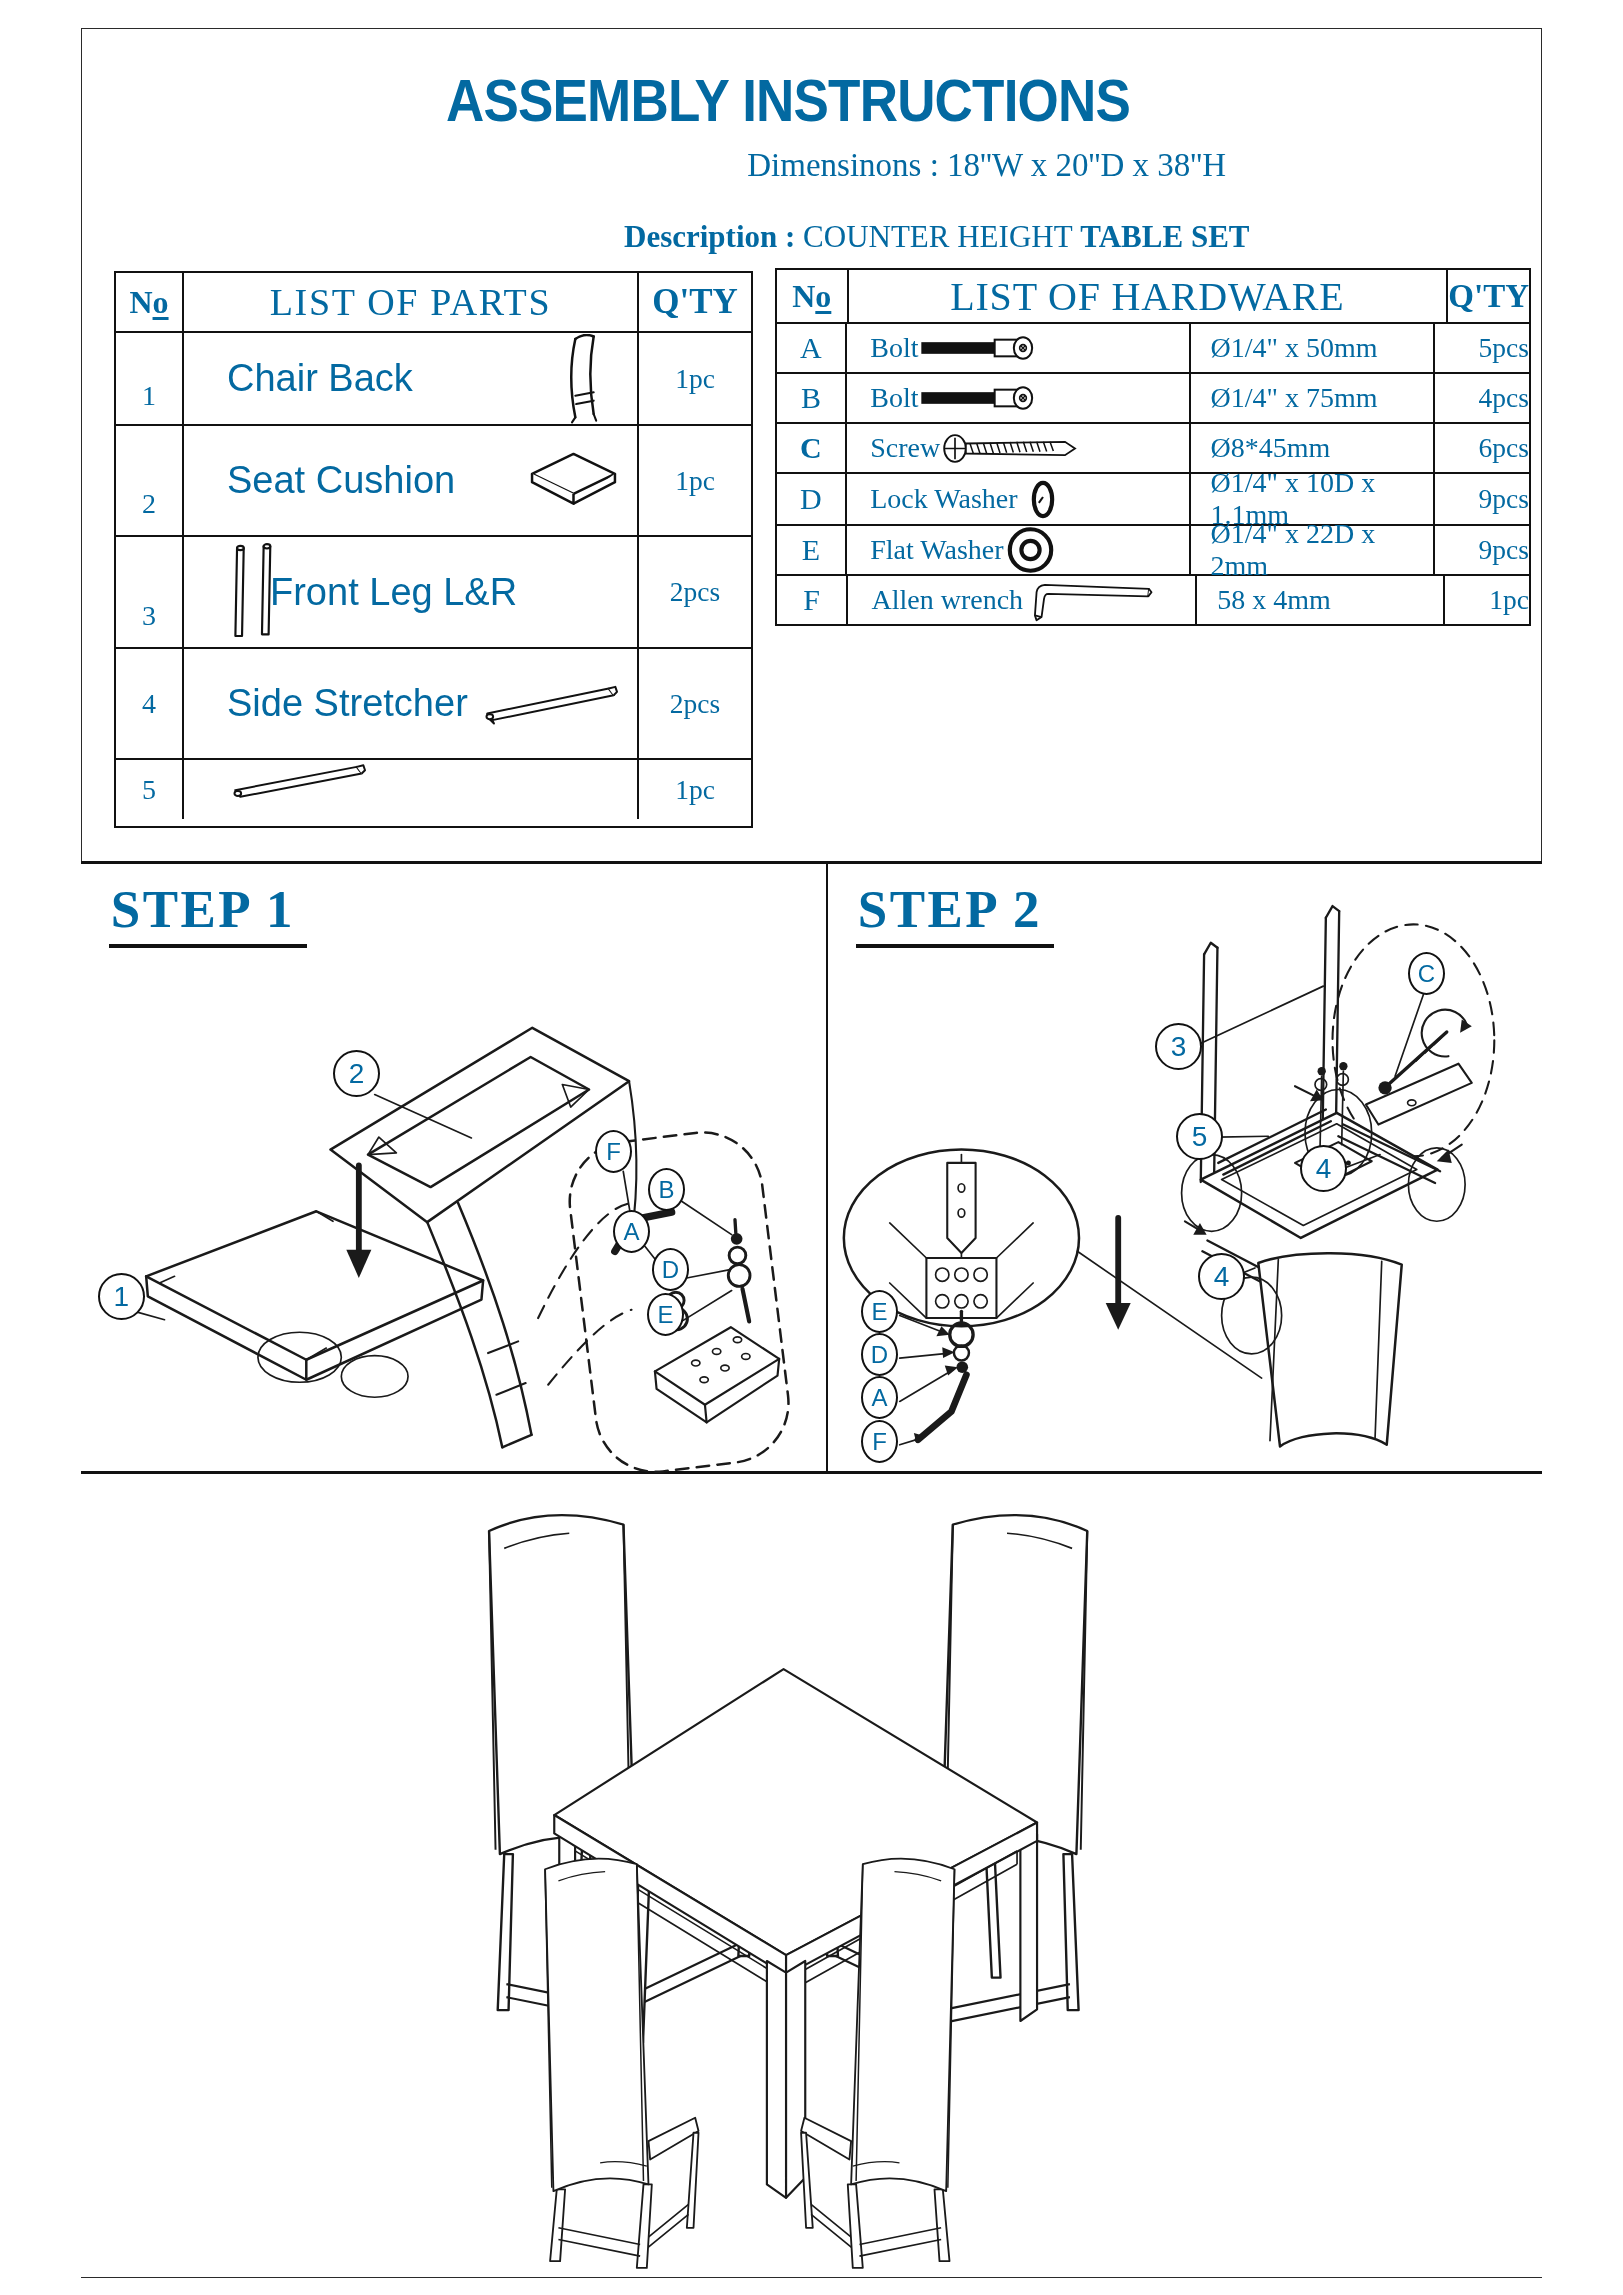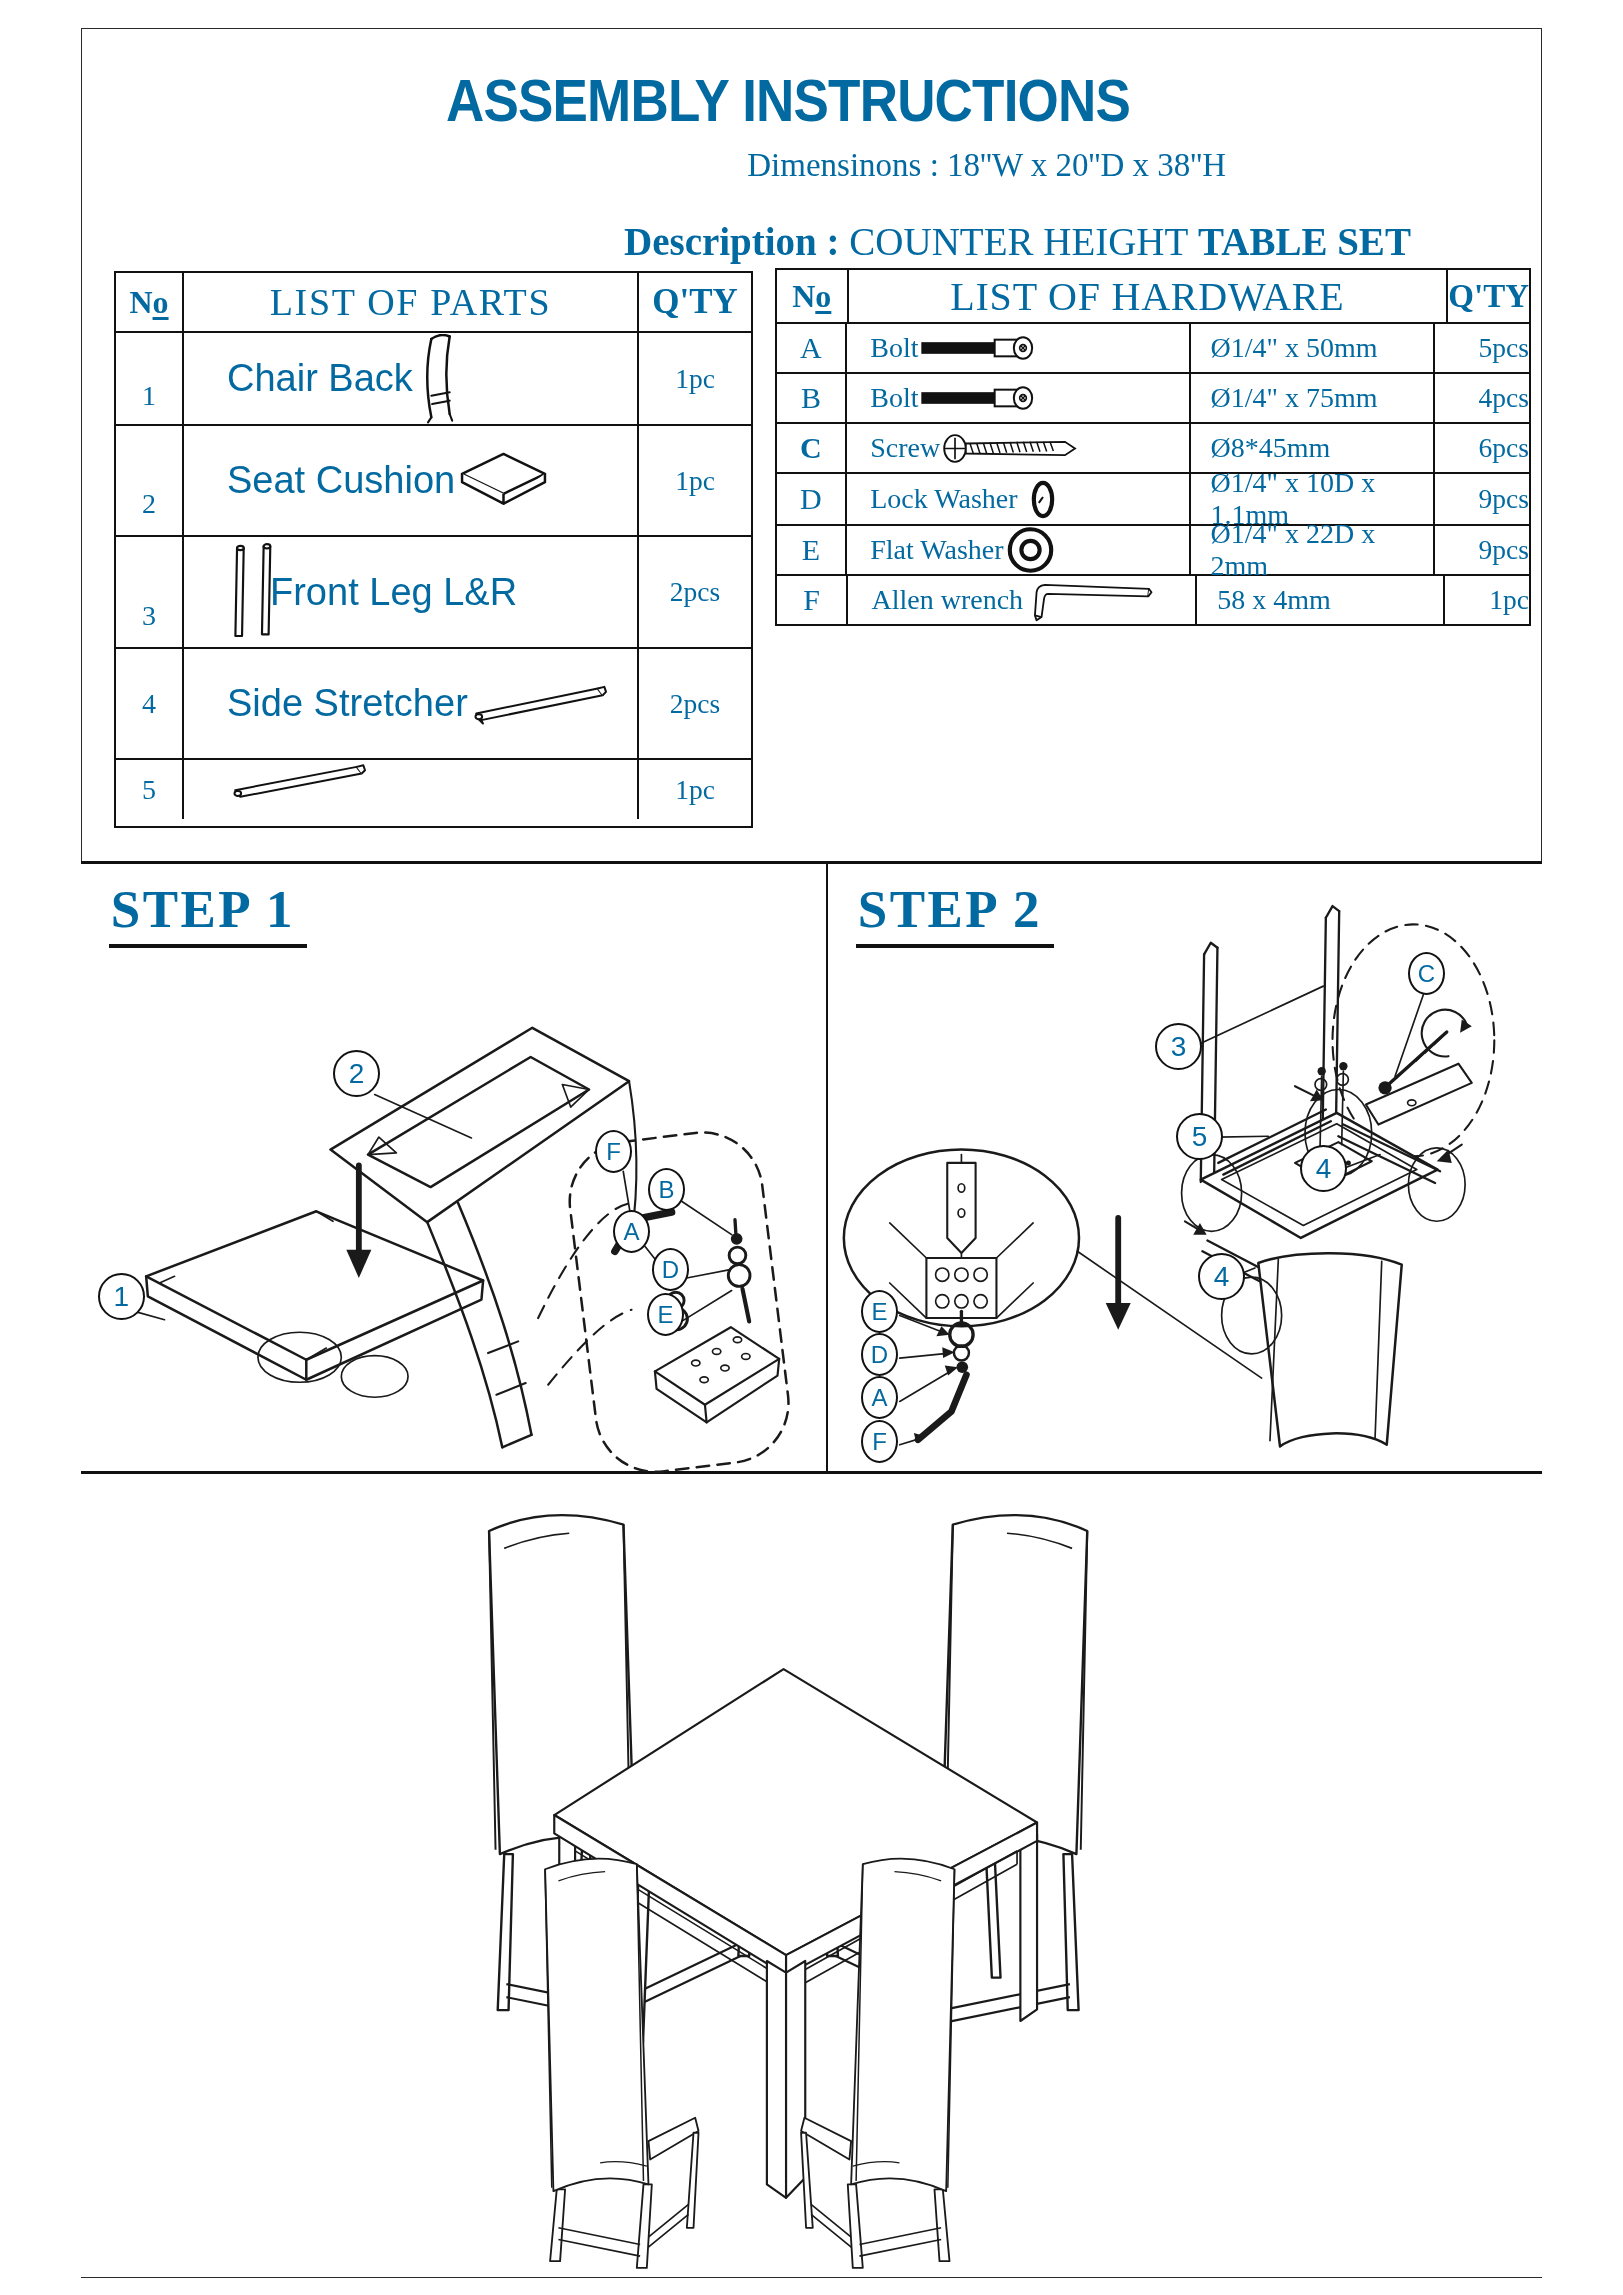"Description : COUNTER HEIGHT TABLE" .desc { font-size: 39px -> 31px }
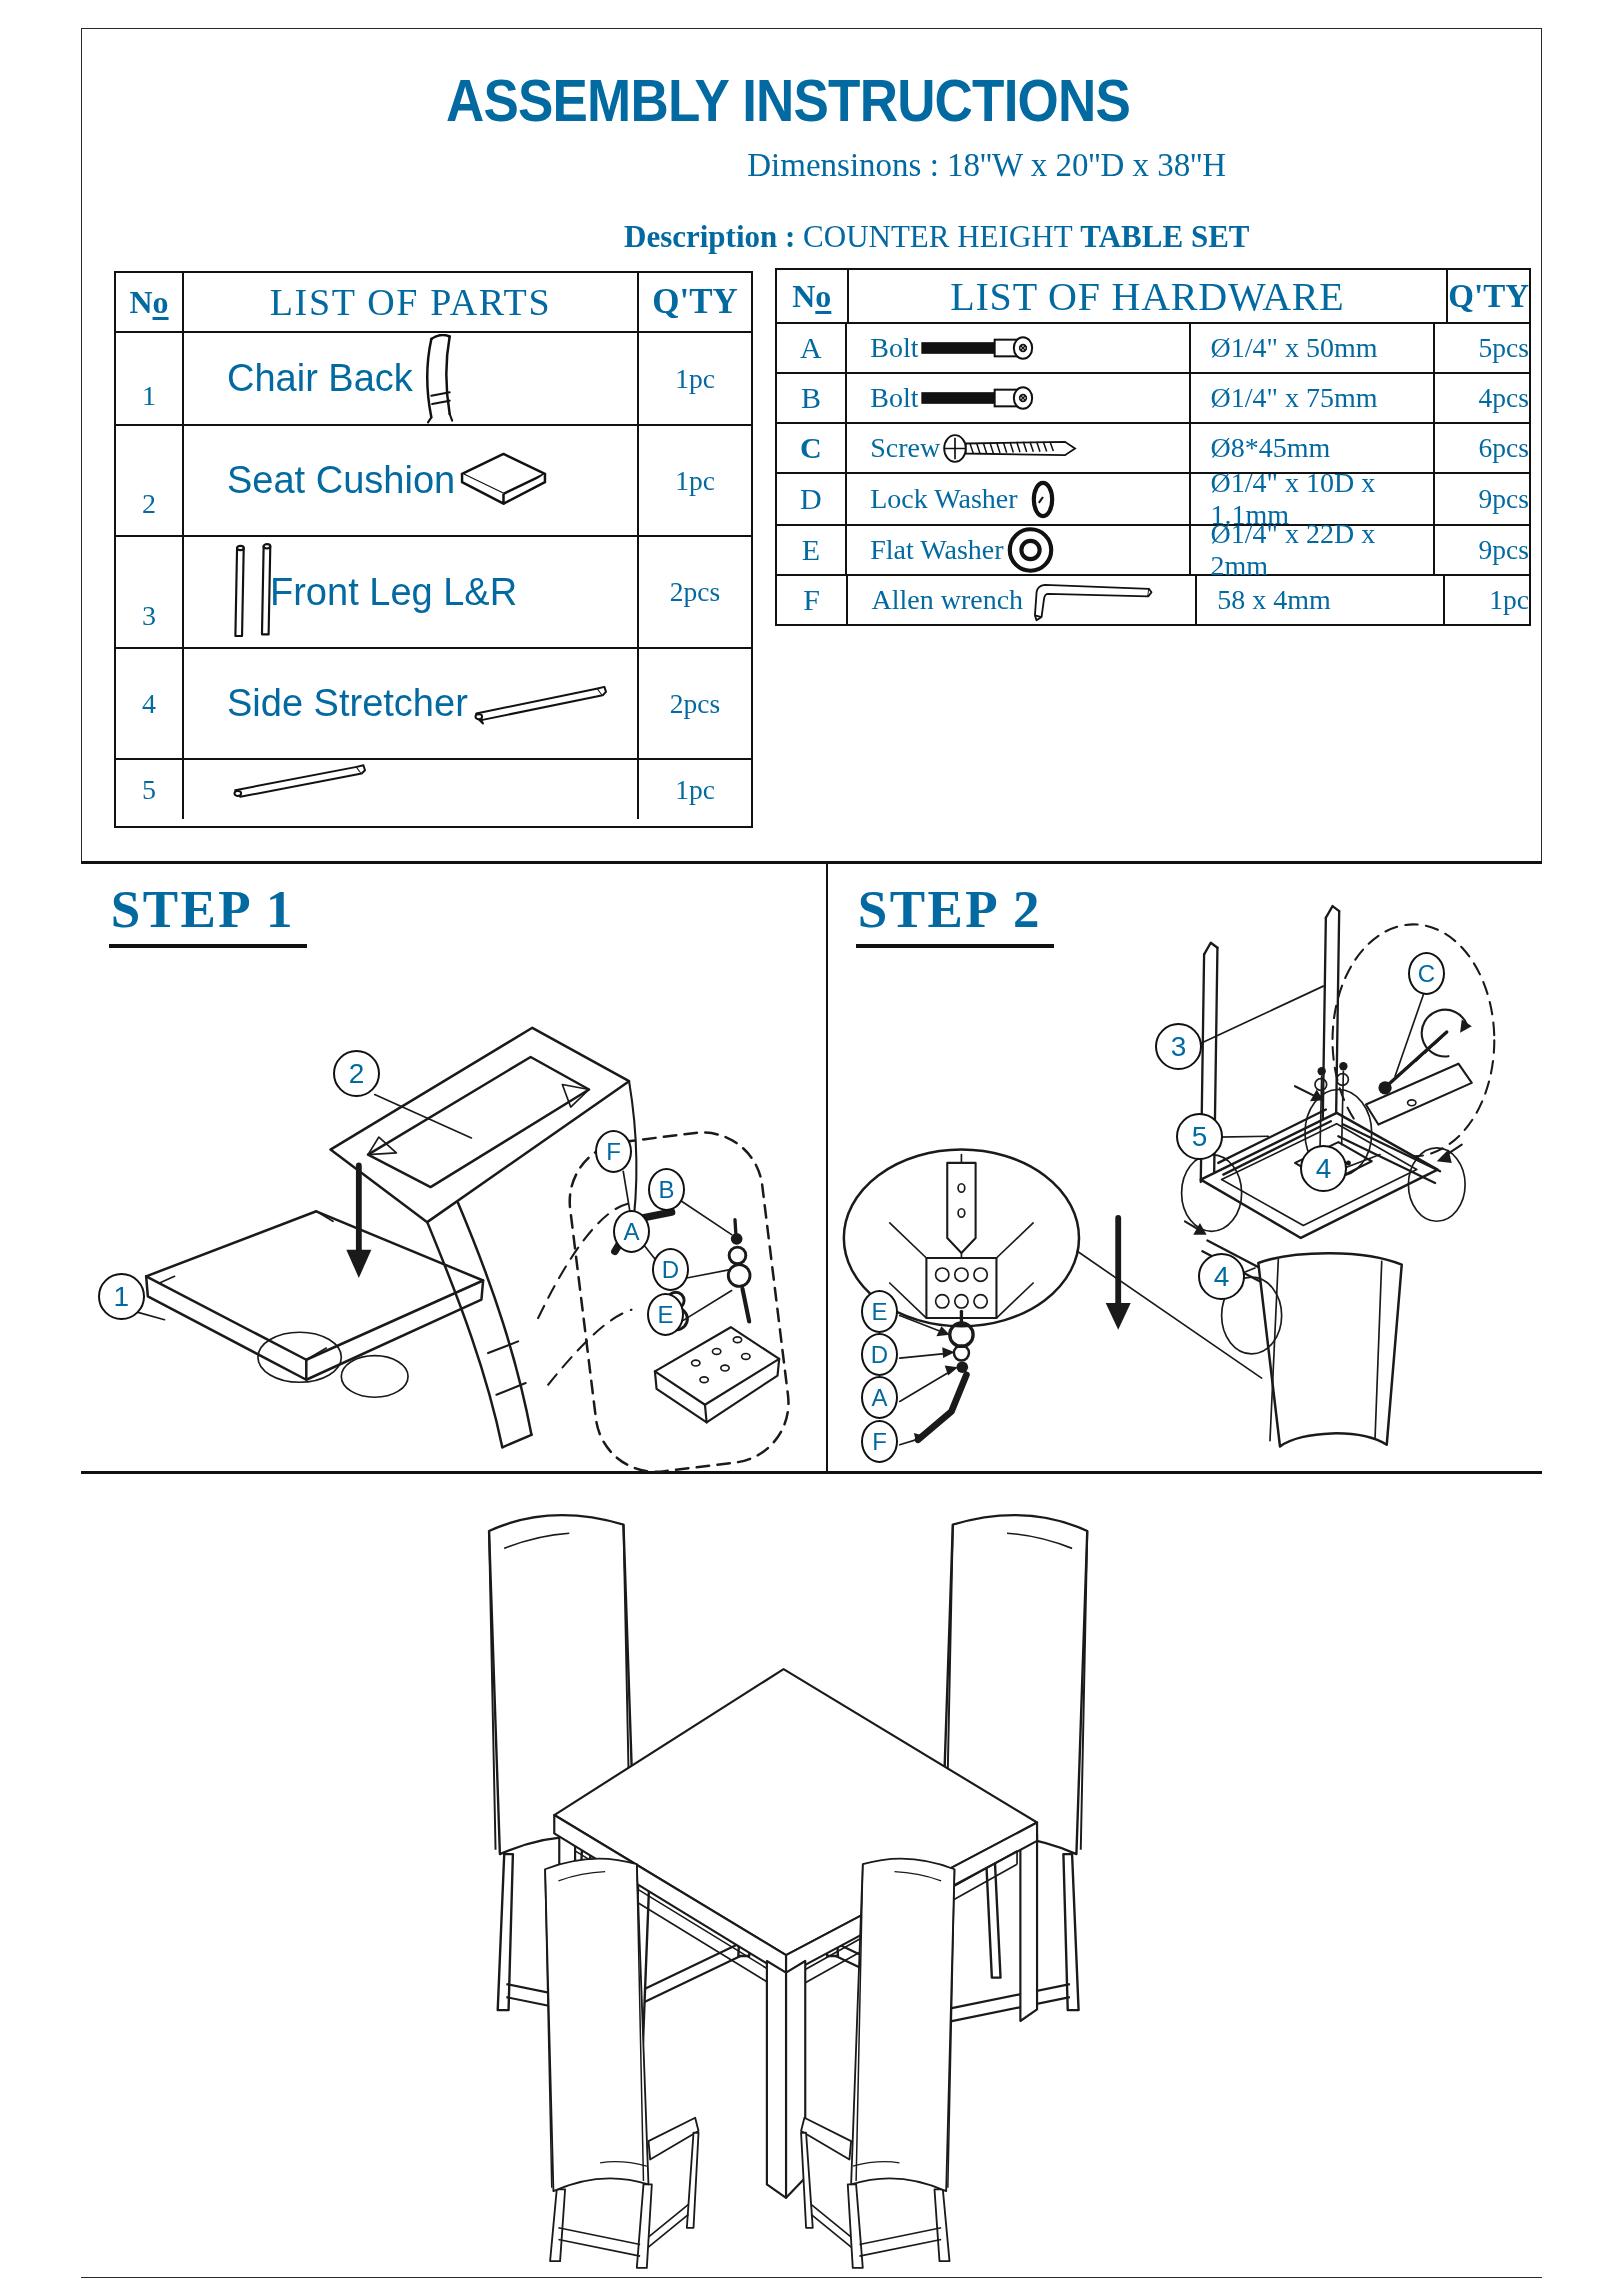"Chair Back" .parts .col-nm { justify-content: none -> space-between }
